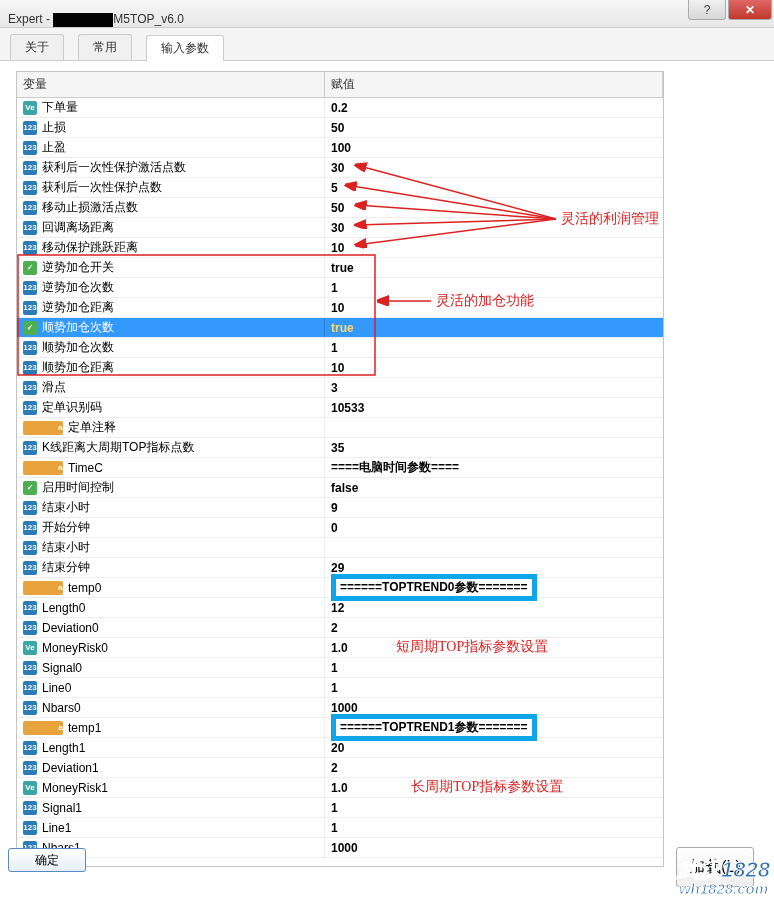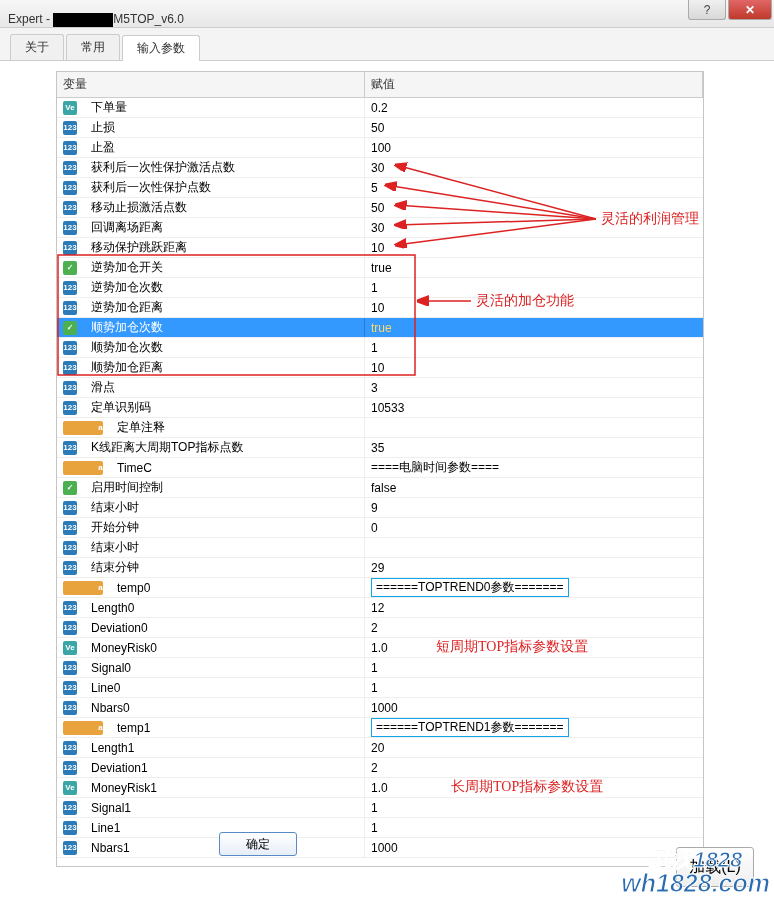"关于" .tabs { gap: none -> 12px }
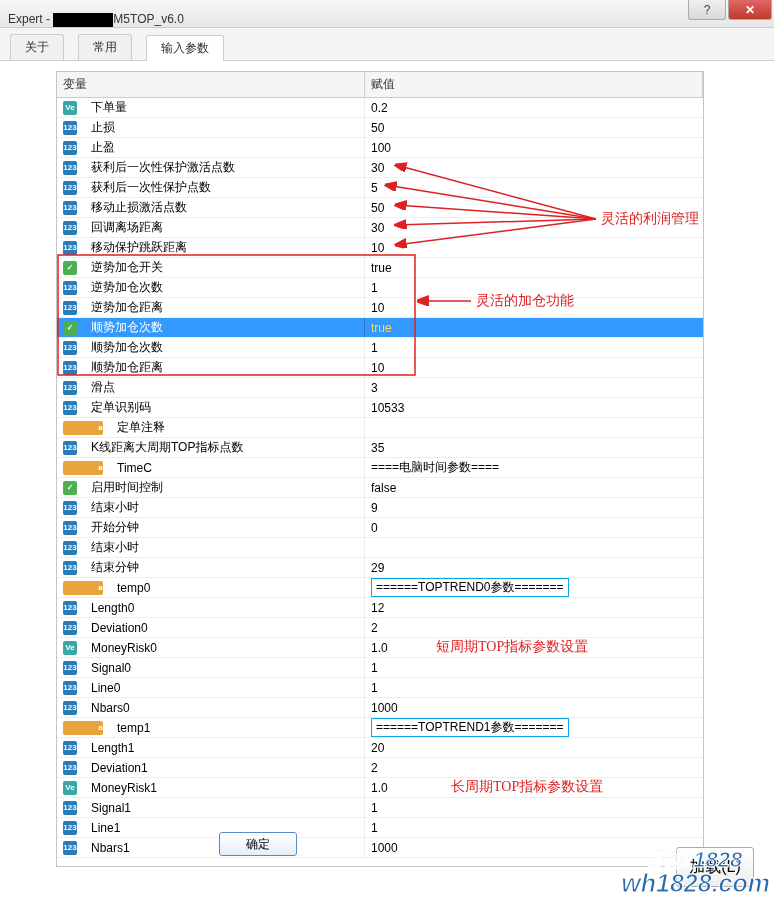"变量" .content { margin-left: 40px -> none }
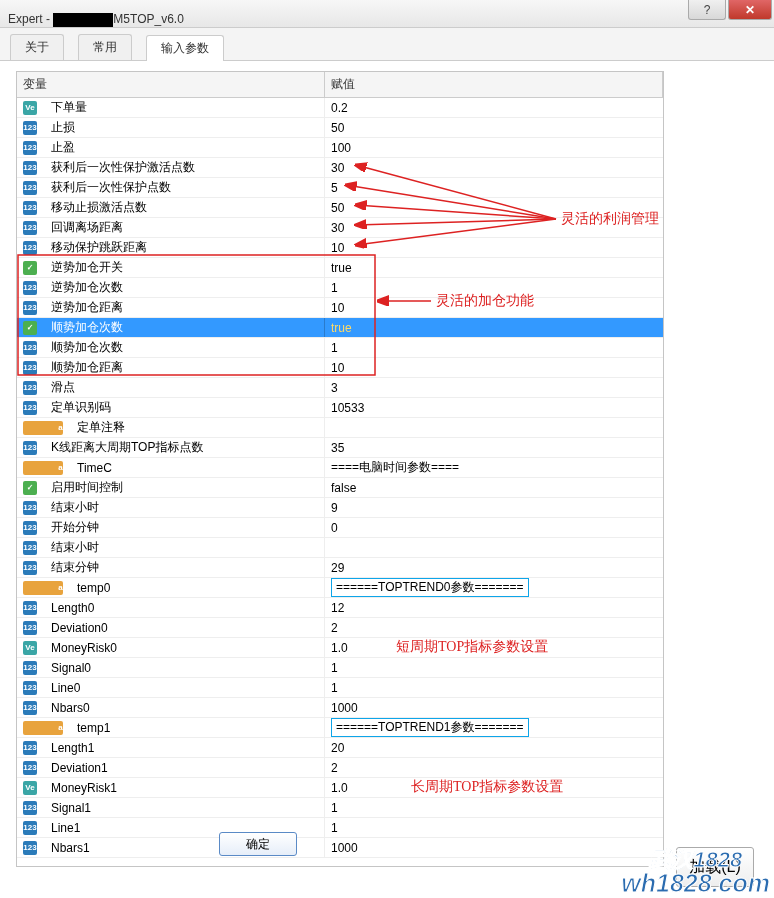"Ve" .row .cell.var { gap: 14px -> 5px }
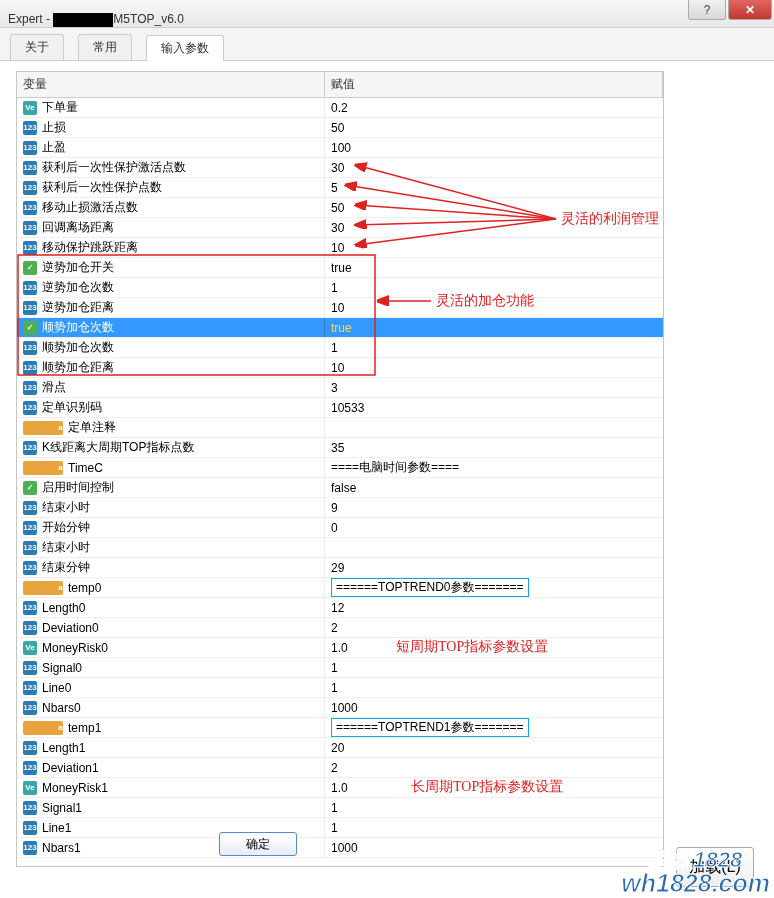"0.2" .row .cell.val { font-weight: none -> bold }
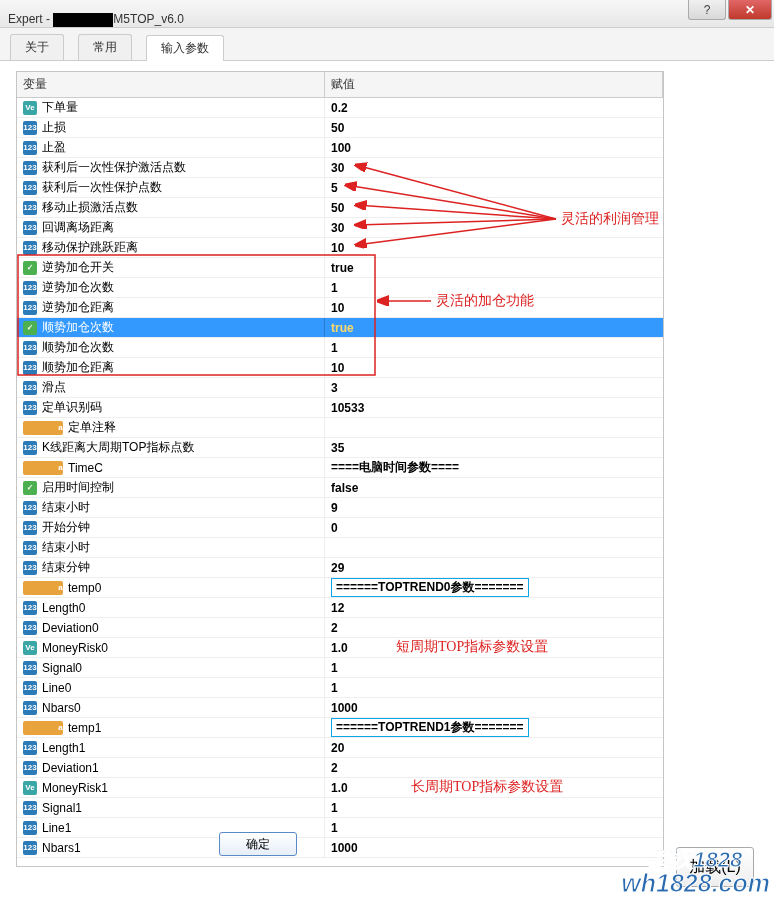"======TOPTREND0参数=======" .valbox { border: 1px solid #0ea5e9 -> 5px solid #0ea5e9 }
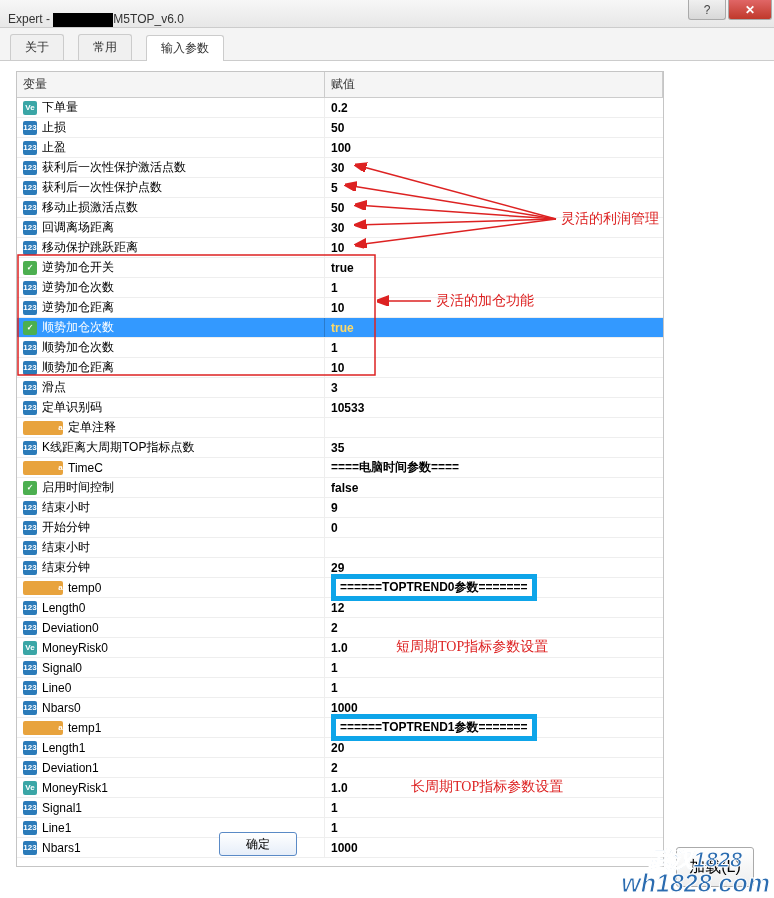"确定" .footer { bottom: 36px -> 20px; justify-content: center -> flex-start }
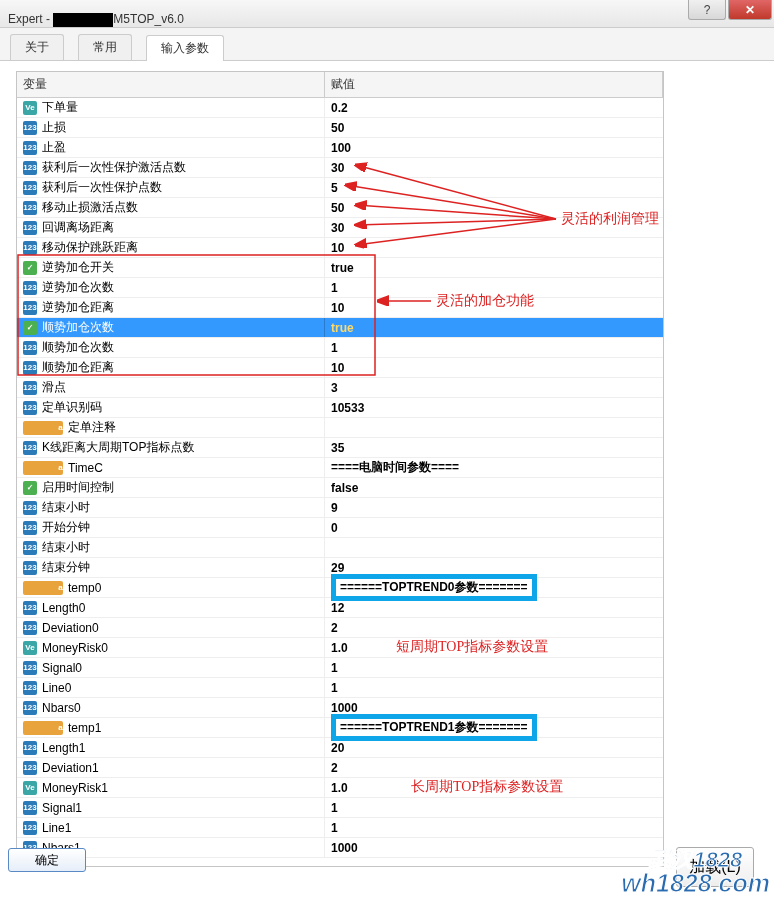"wh1828.com" .watermark .l2 { font-size: 25px -> 15px }
